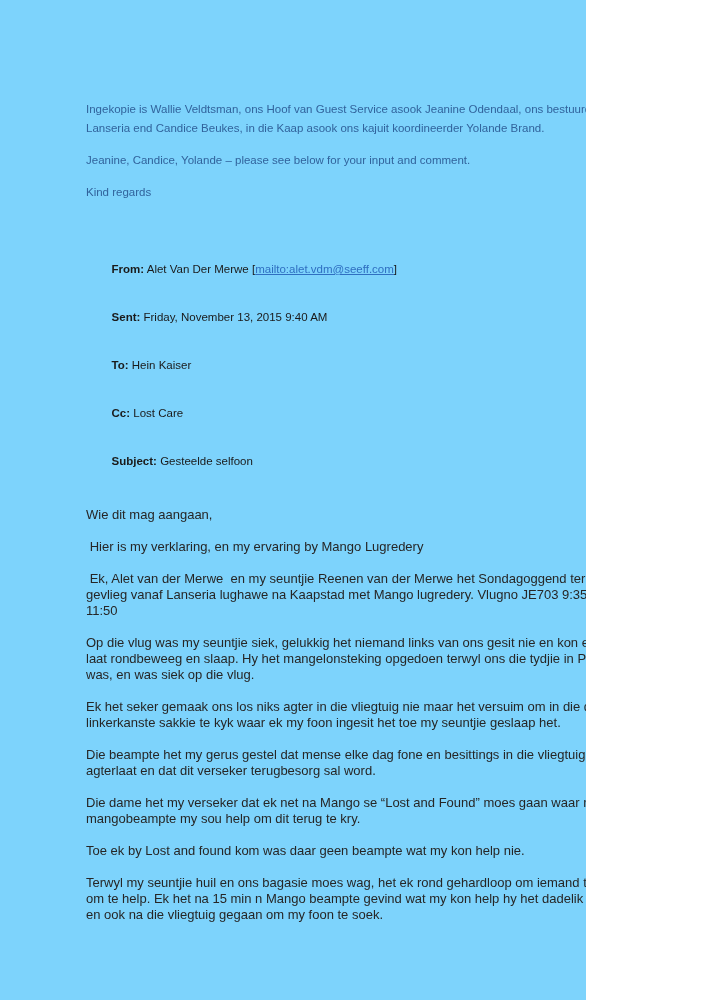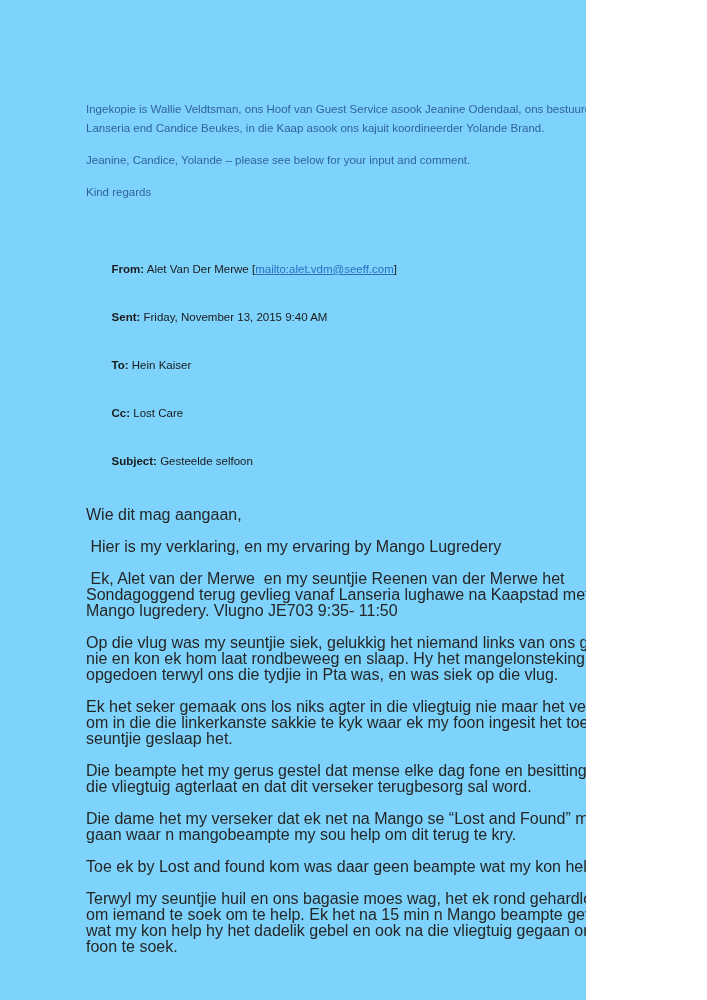"Wie dit mag aangaan," .email-body p { font-size: 16px -> 13px }
